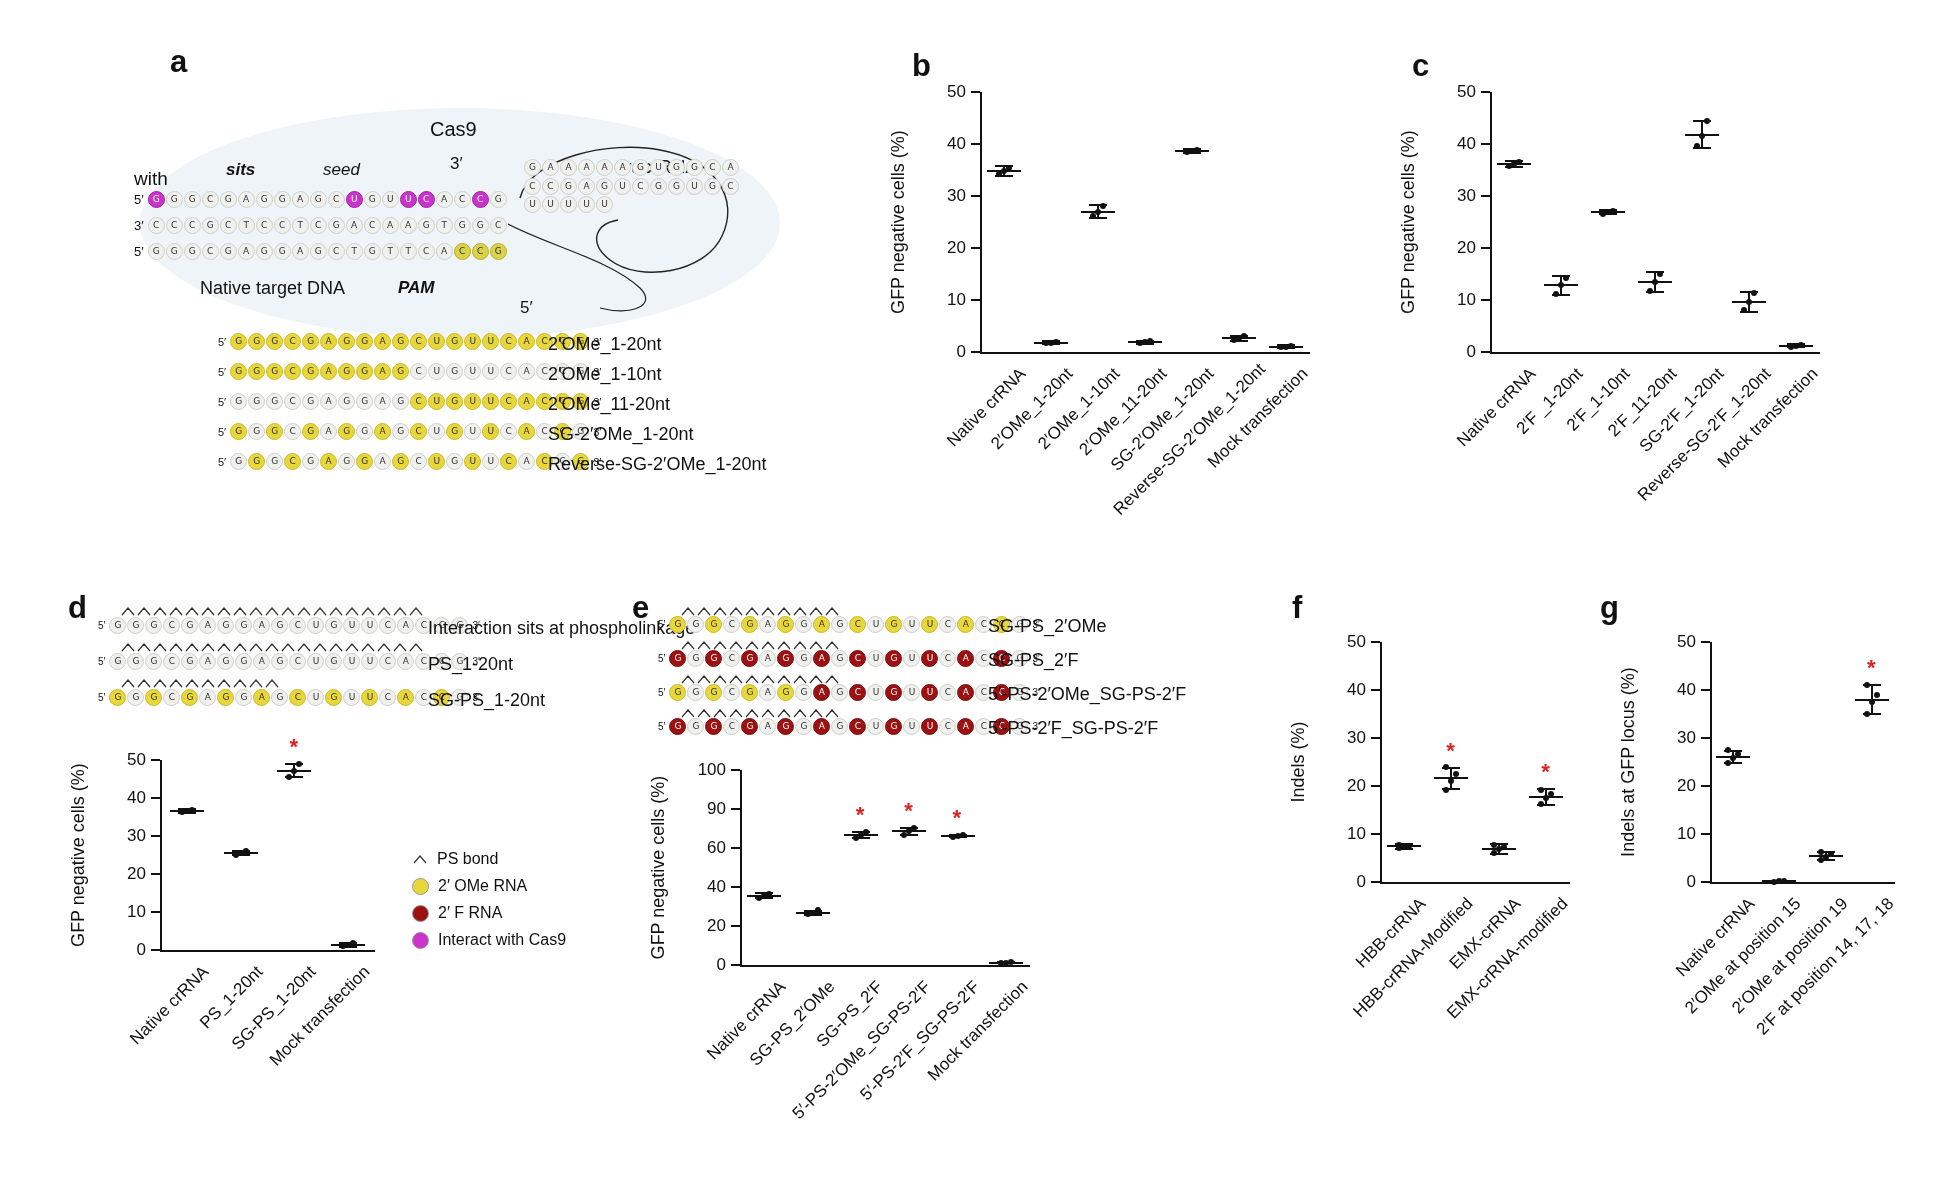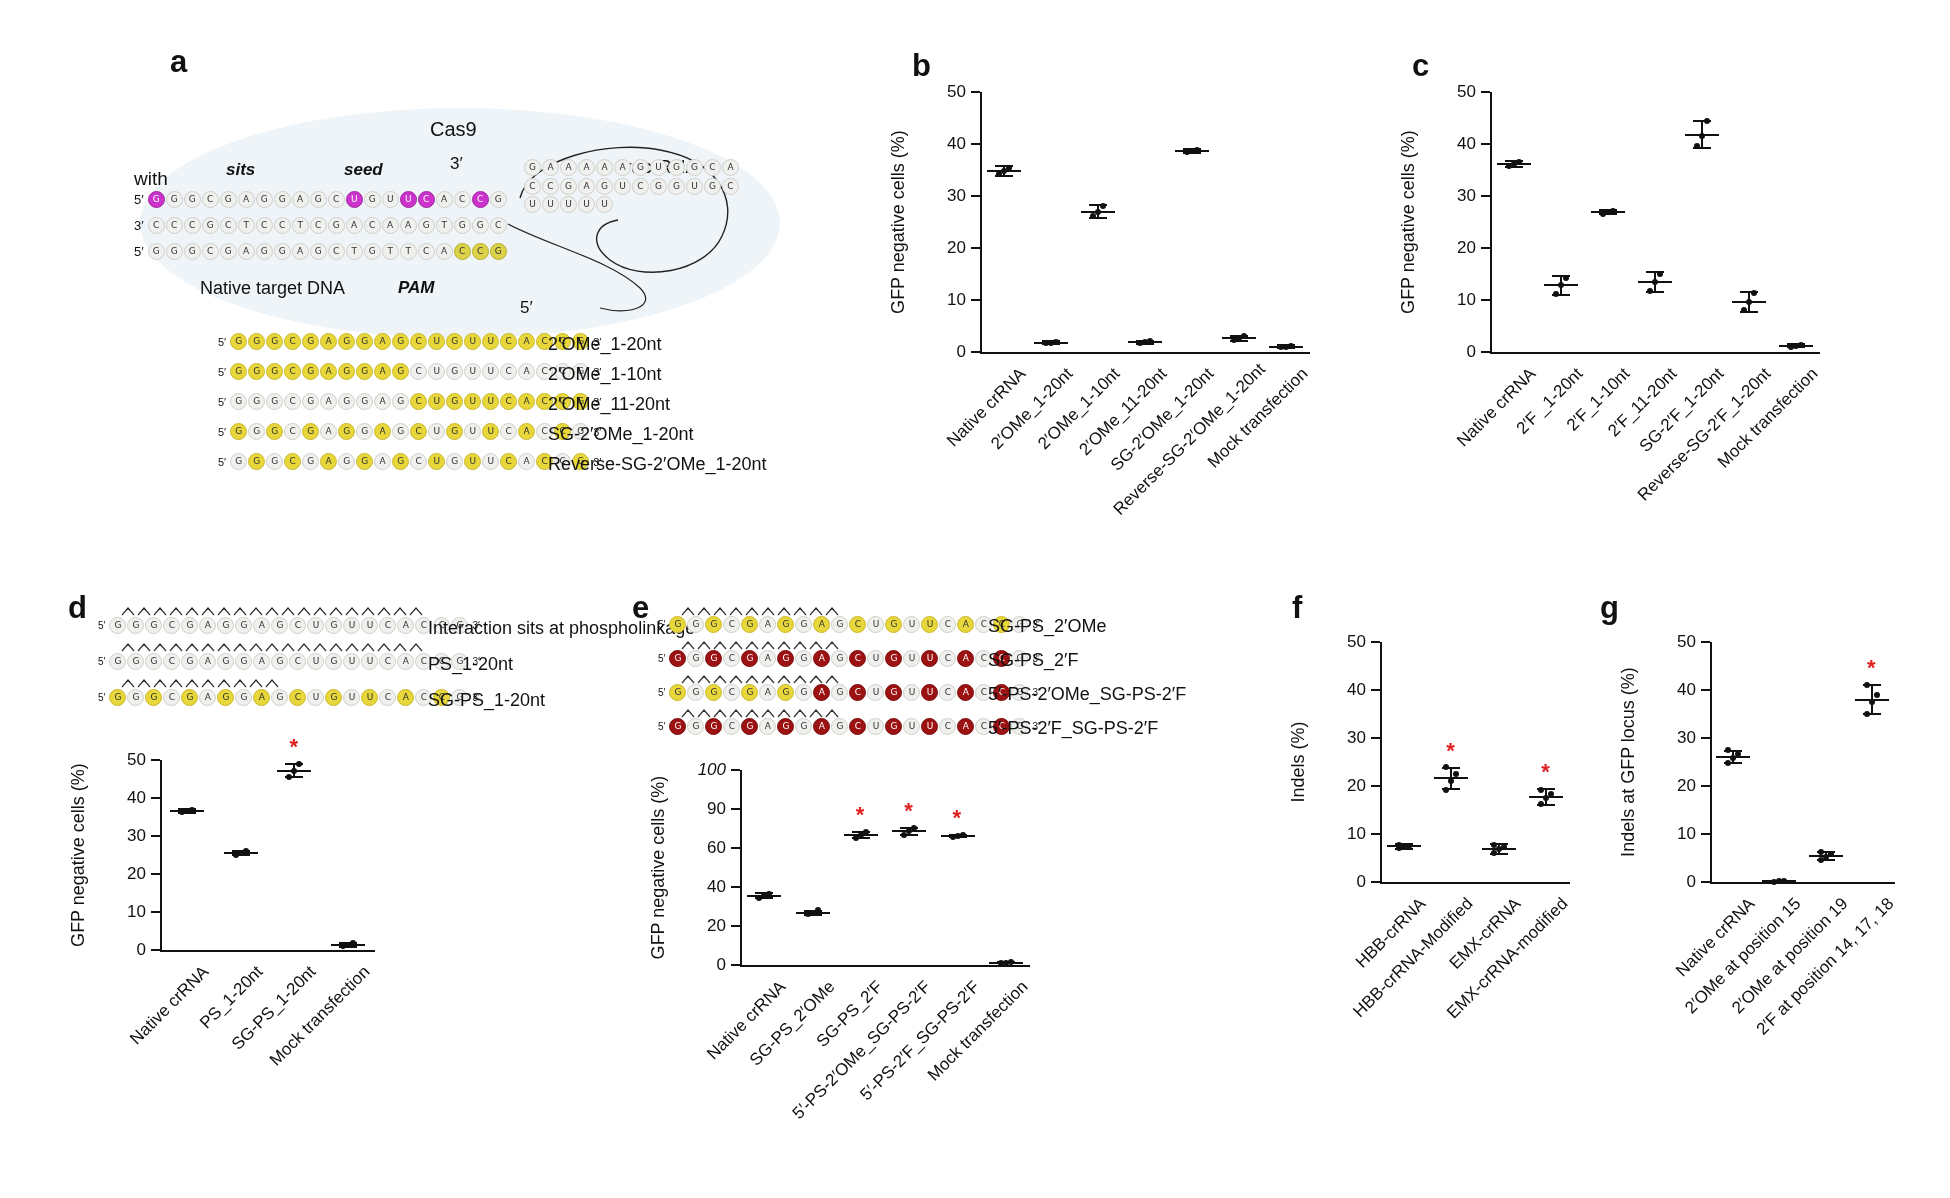"seed" div.itxt { font-weight: bold -> normal; left: 224px -> 203px }
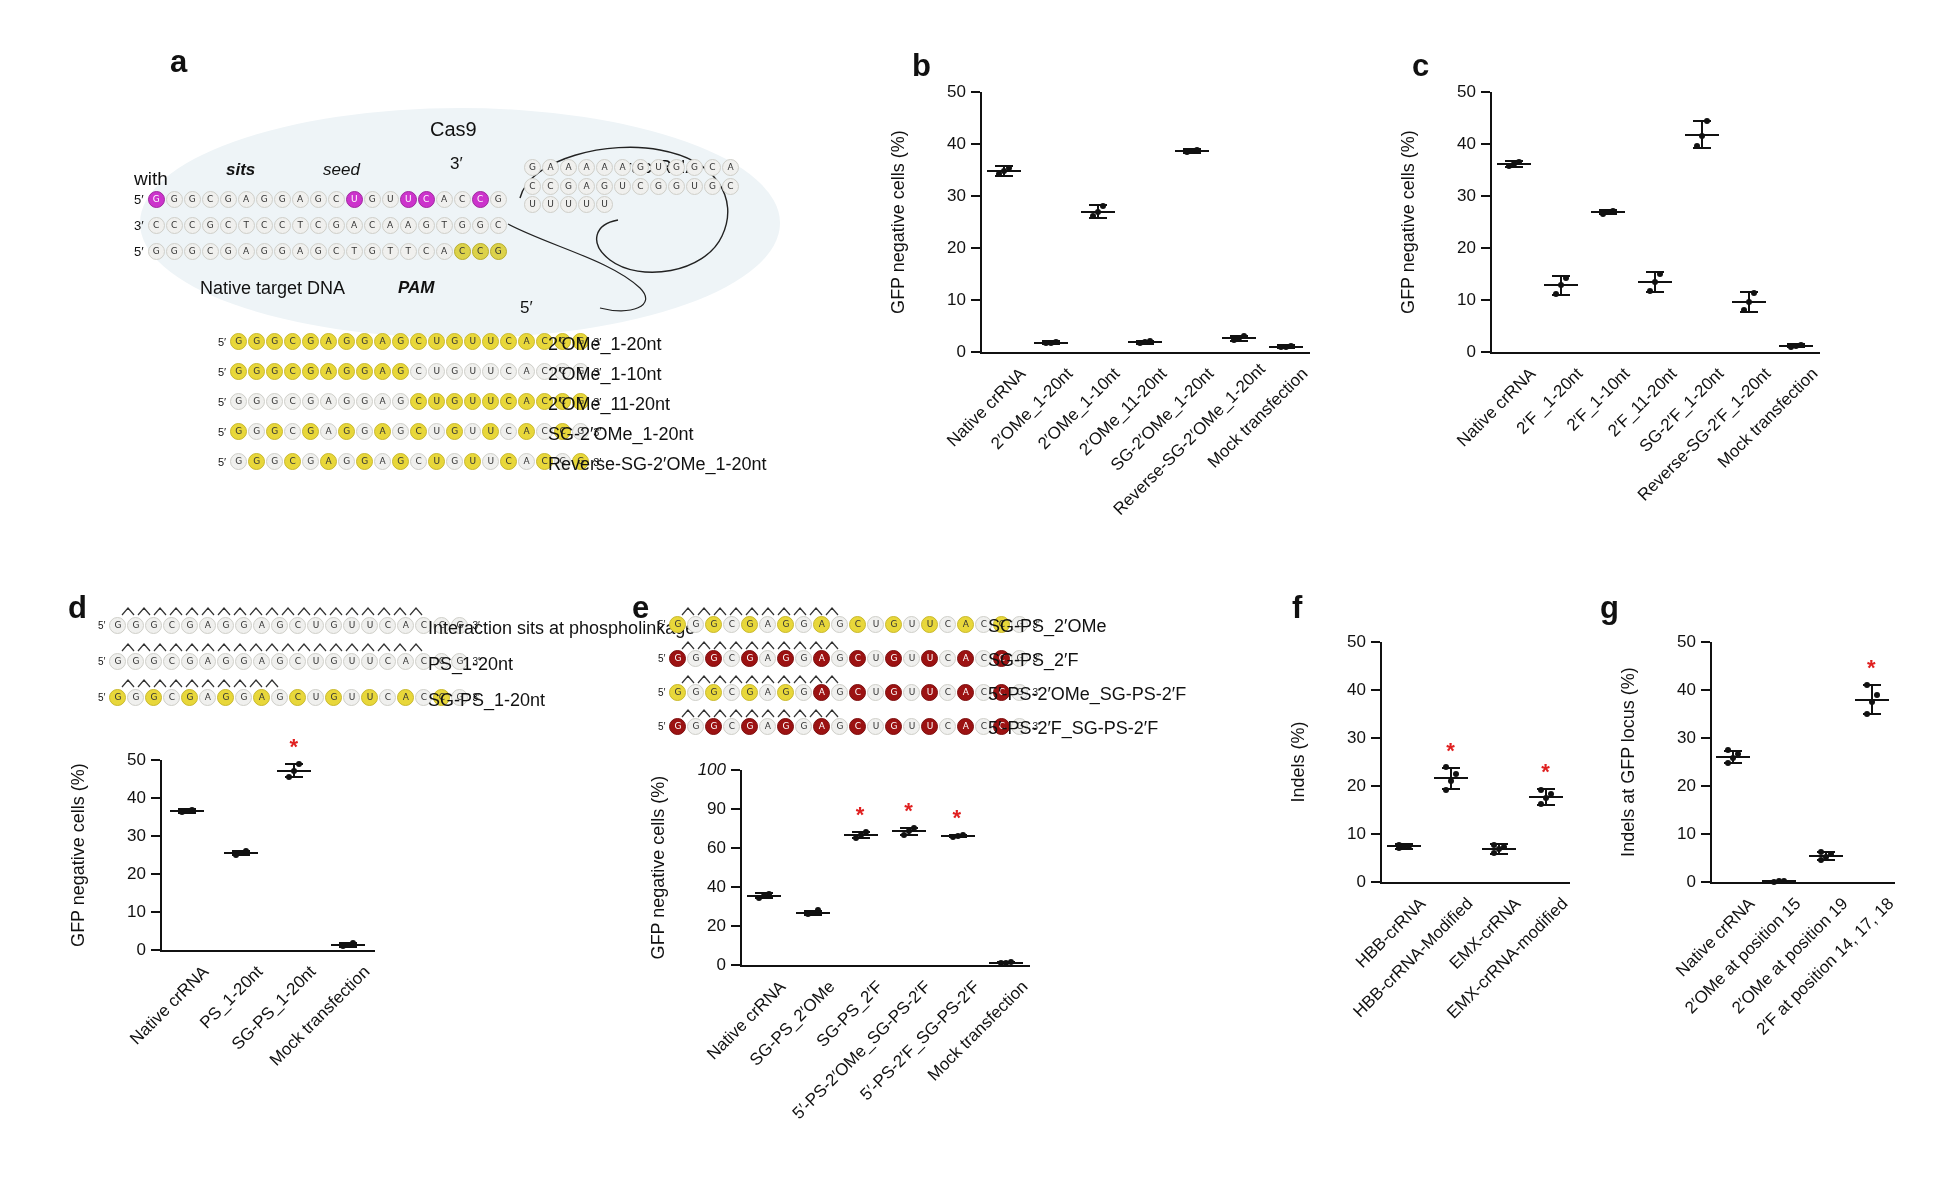"100" div.ytlabel { font-style: italic -> none }
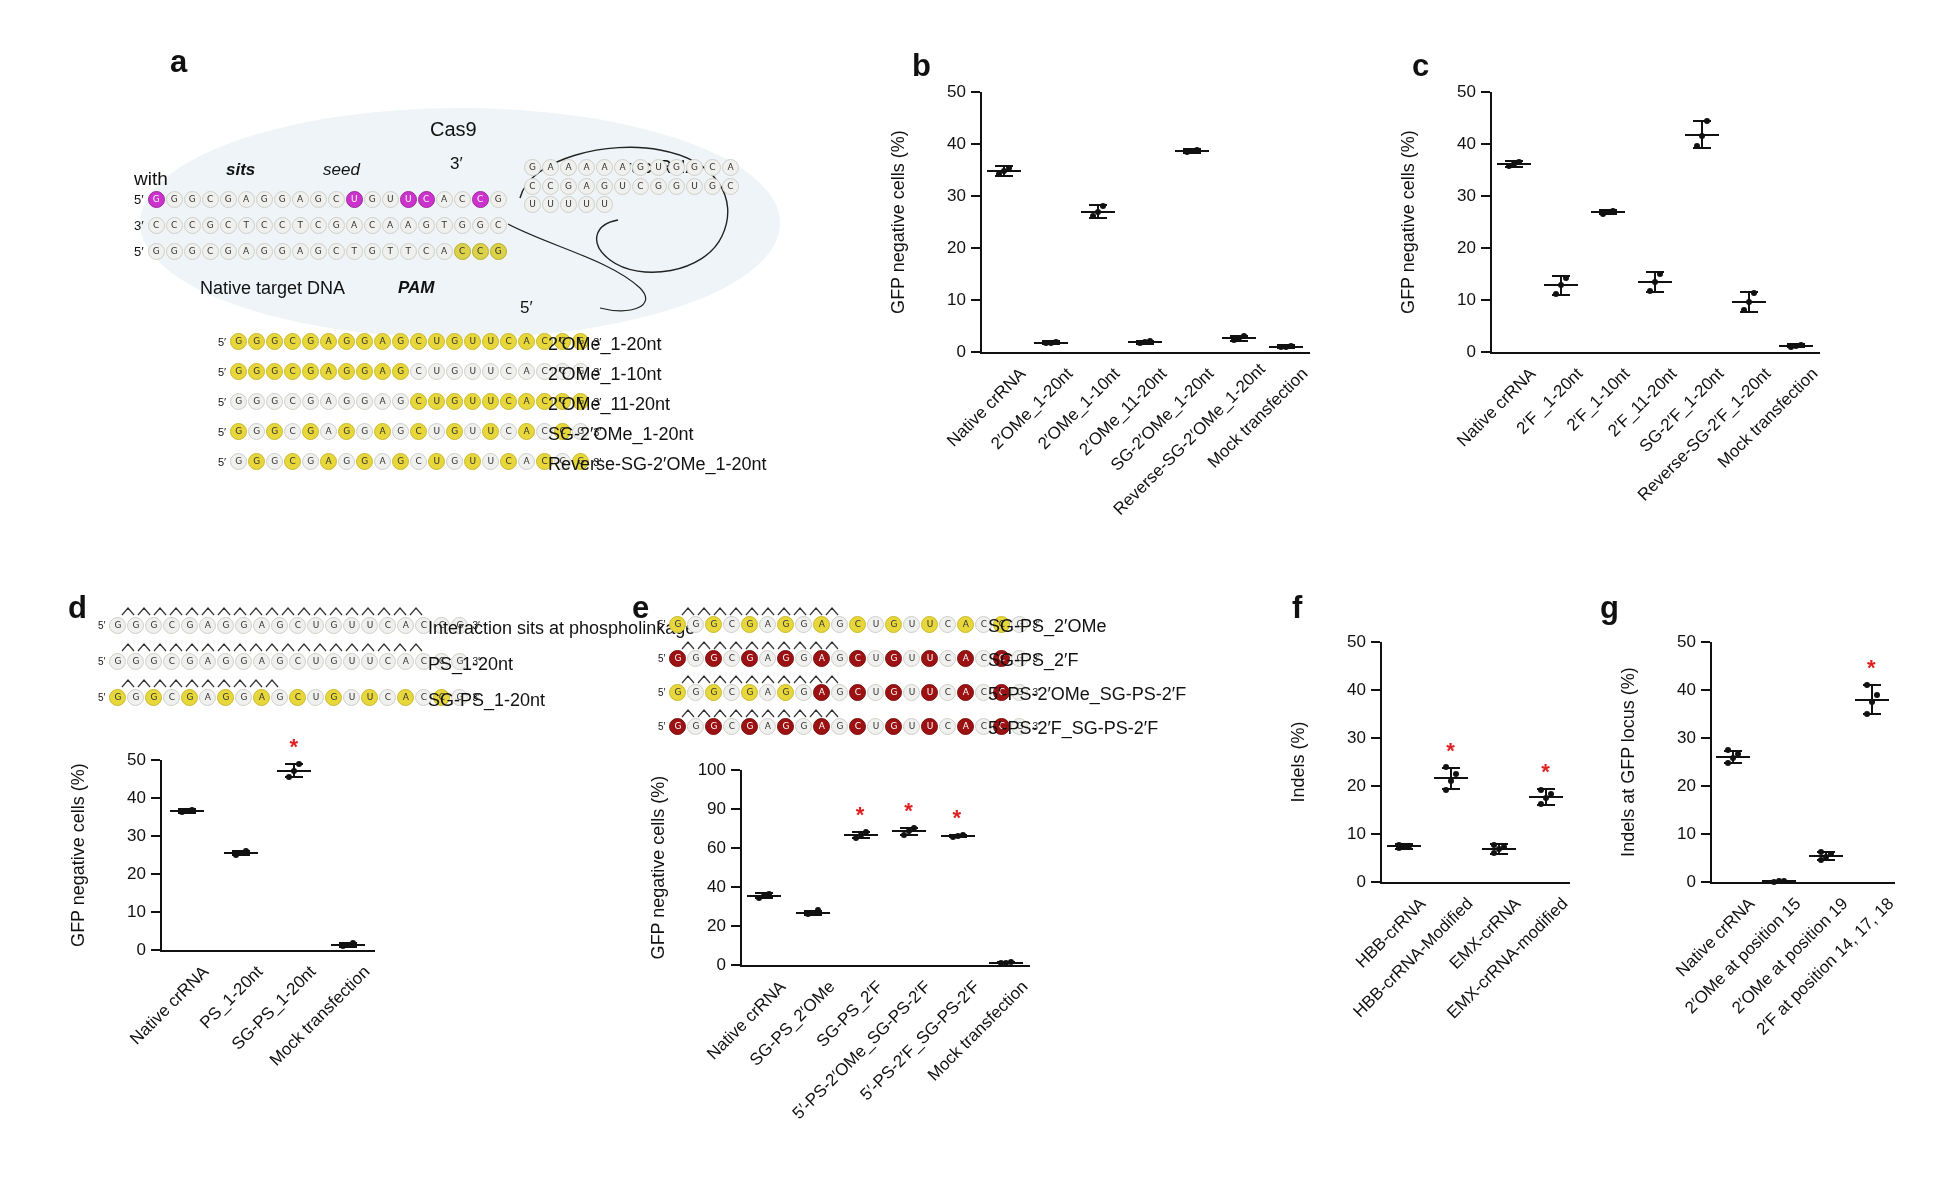"PS bond" div.legend { html: none -> <div> <div> <svg> <path></path> </svg> <span>PS bond</span> </div> <div> <span></span> <span>2′ OMe RNA</span> </div> <div> <span></span> <span>2′ F RNA</span> </div> <div> <span></span> <span>Interact with Cas9</span> </div> </div> }
